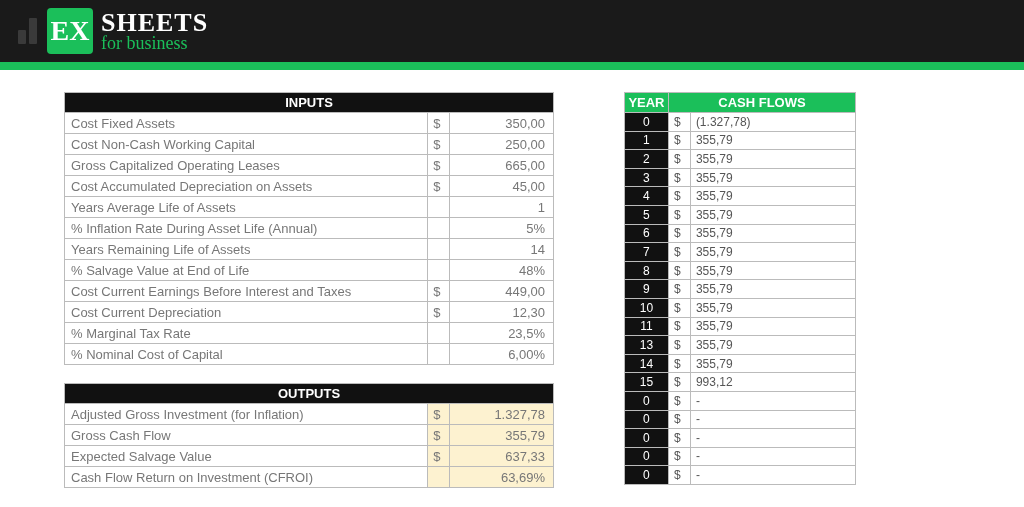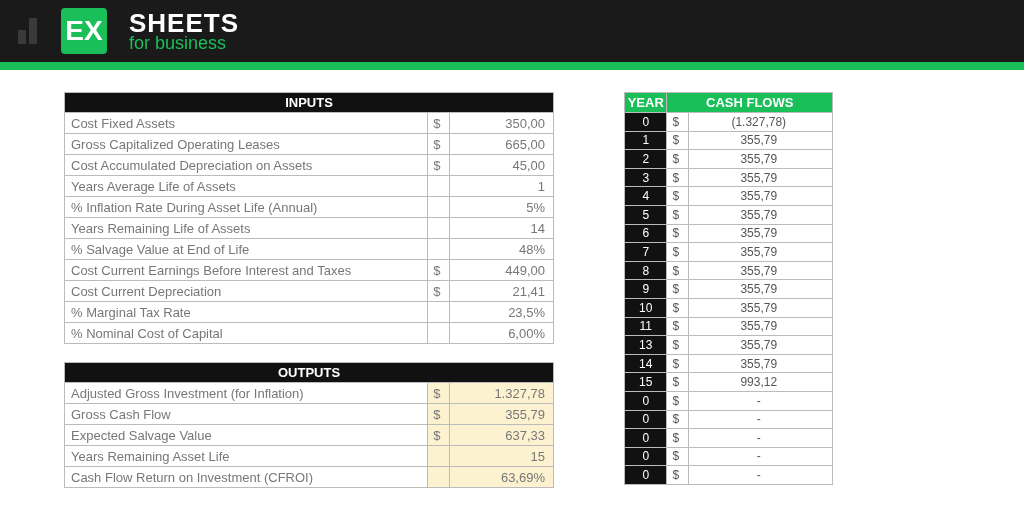"EX" .logo-wrap { font-family: none -> Liberation Serif, serif; gap: 20px -> 6px }
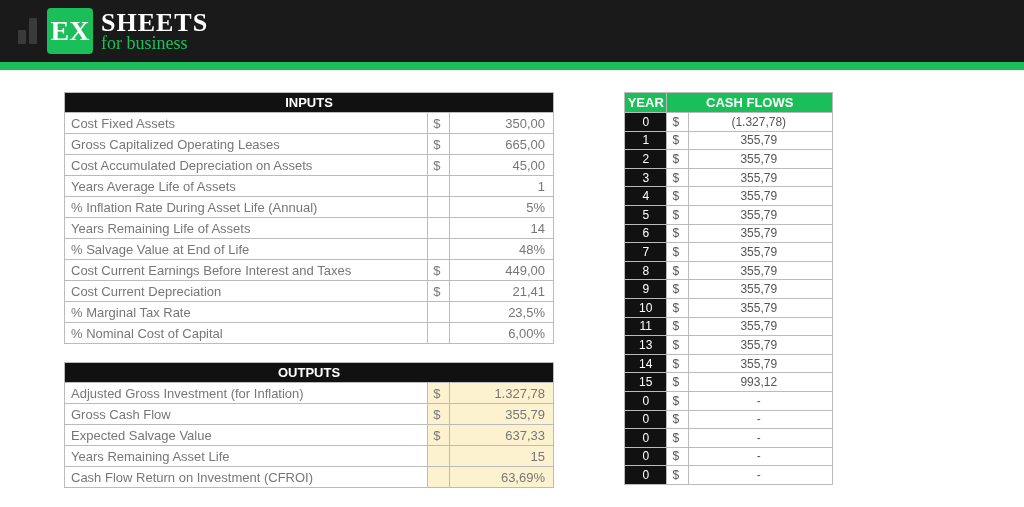"YEAR" .right { width: 209px -> 232px }
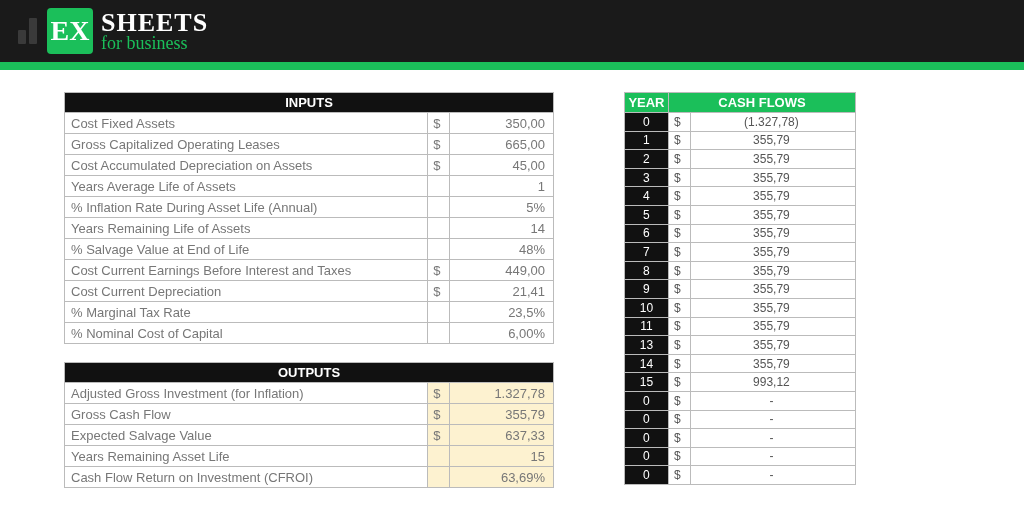"(1.327,78)" .cf td.amt { text-align: center -> left }
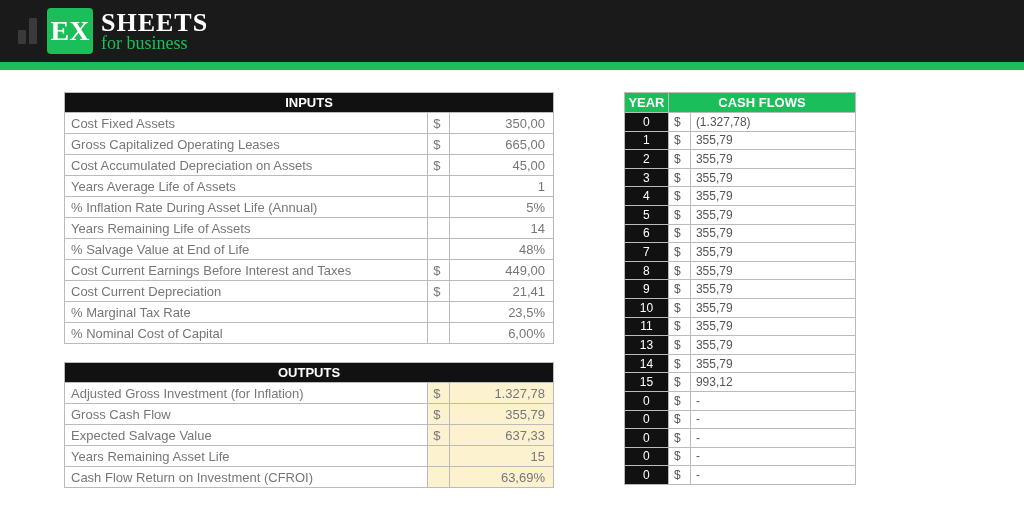"Cost Non-Cash Working Capital" tr { html: none -> <tr> <td>Cost Non-Cash Working Capital</td> <td>$</td> <td>250,00</td> </tr> }
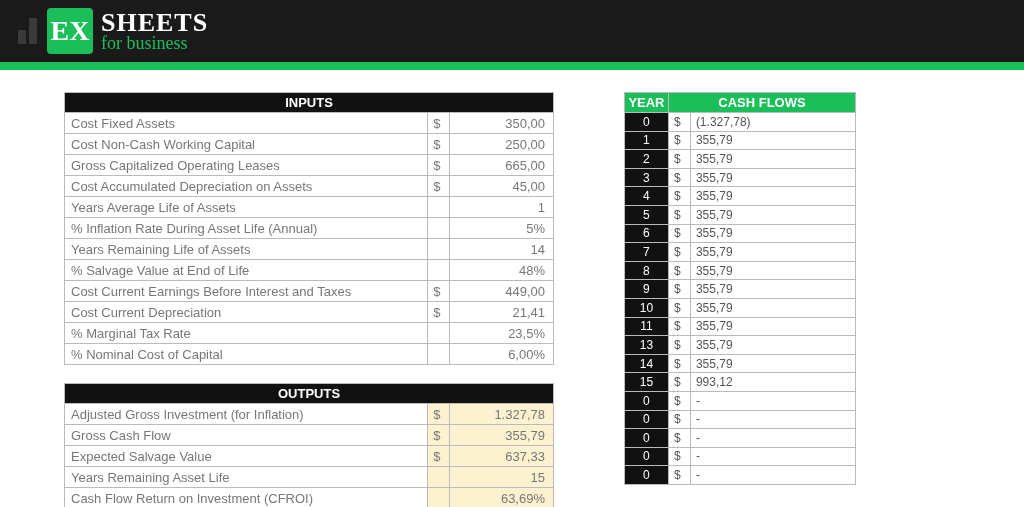"21,41" td.val { text: 21,41 -> 12,30 }
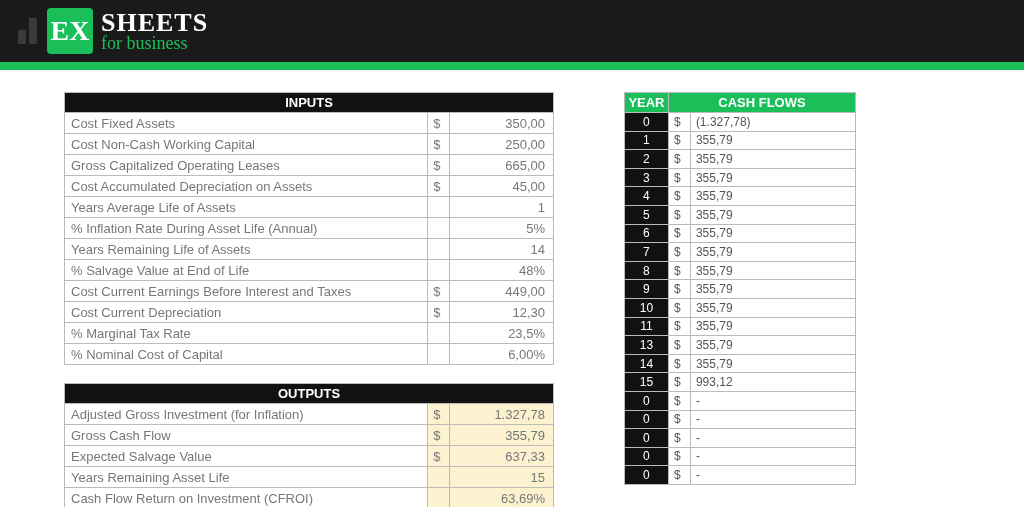"Years Remaining Asset Life" tr { html: <tr> <td>Years Remaining Asset Life</td> <td></td> <td>15</td> </tr> -> none }
